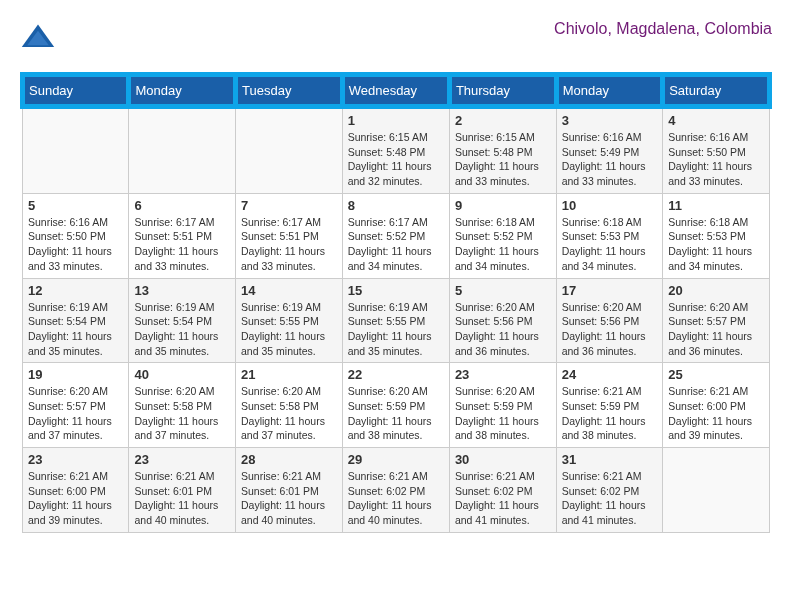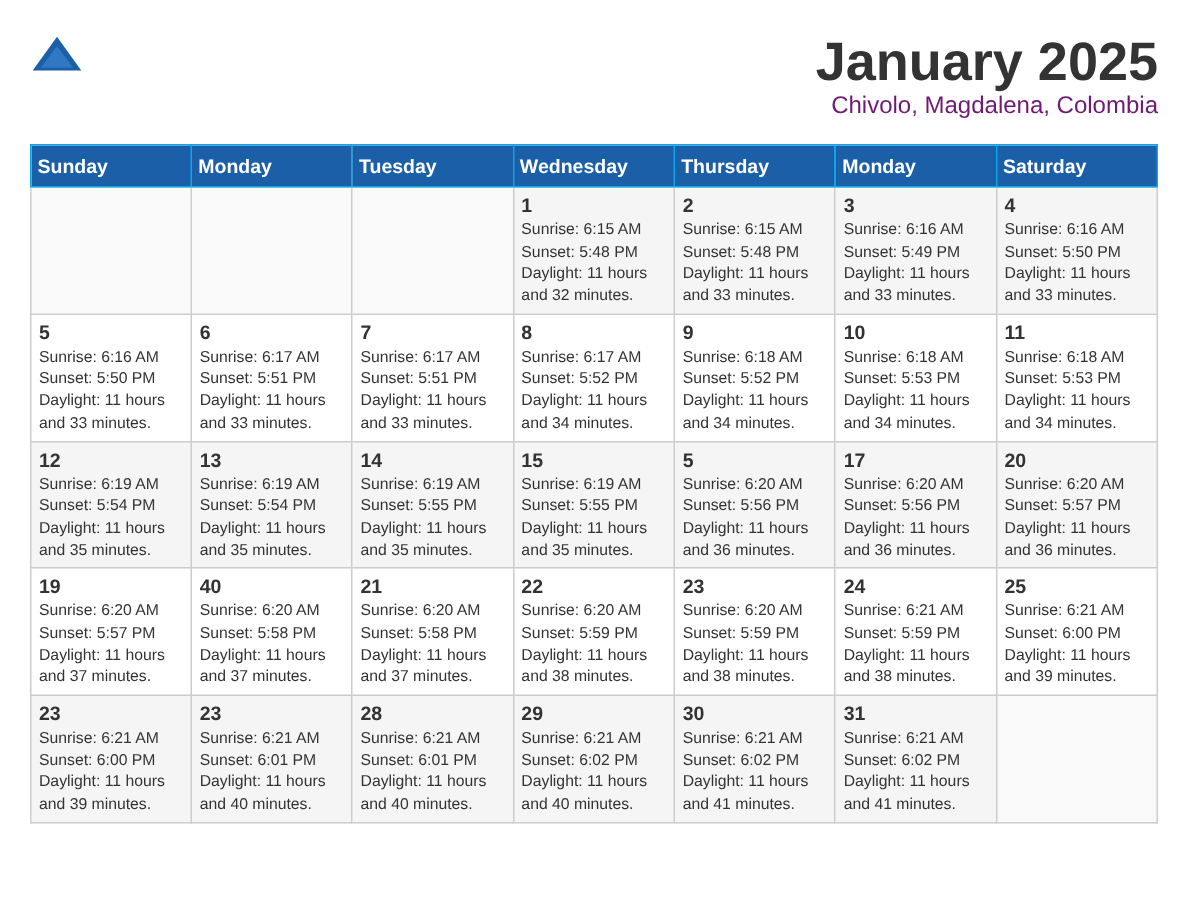"January 2025" div.month-title { html: <div>January 2025</div> -> none }
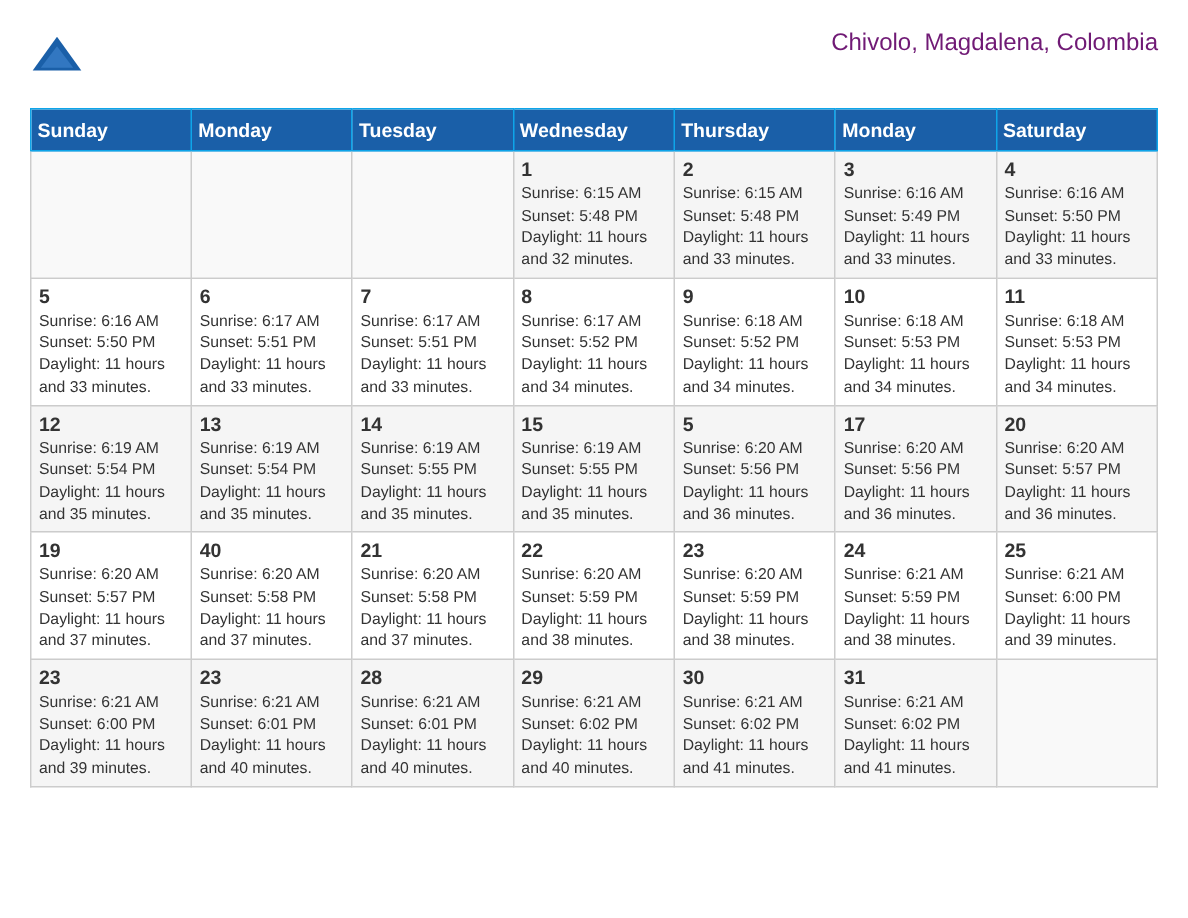"Sunday" .calendar th { border: 1px solid #0ea5e9 -> 5px solid #0ea5e9; font-weight: bold -> normal }
